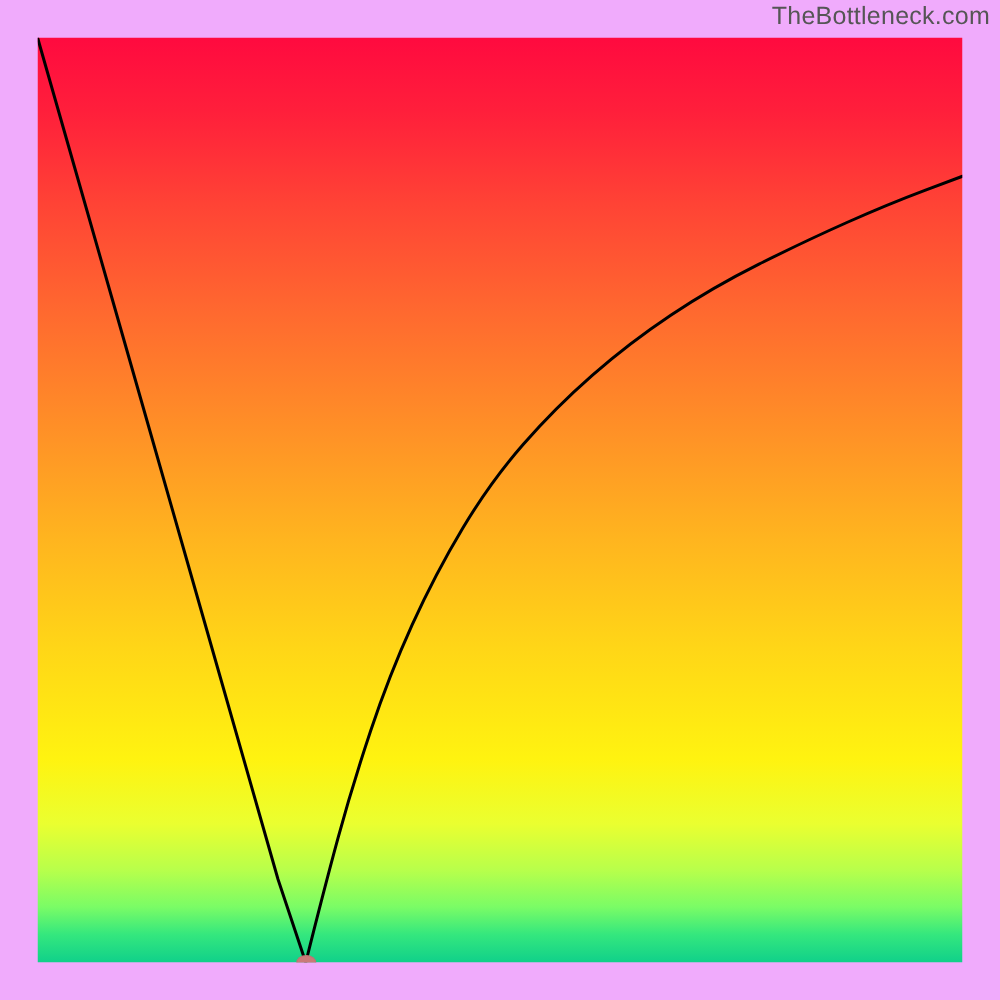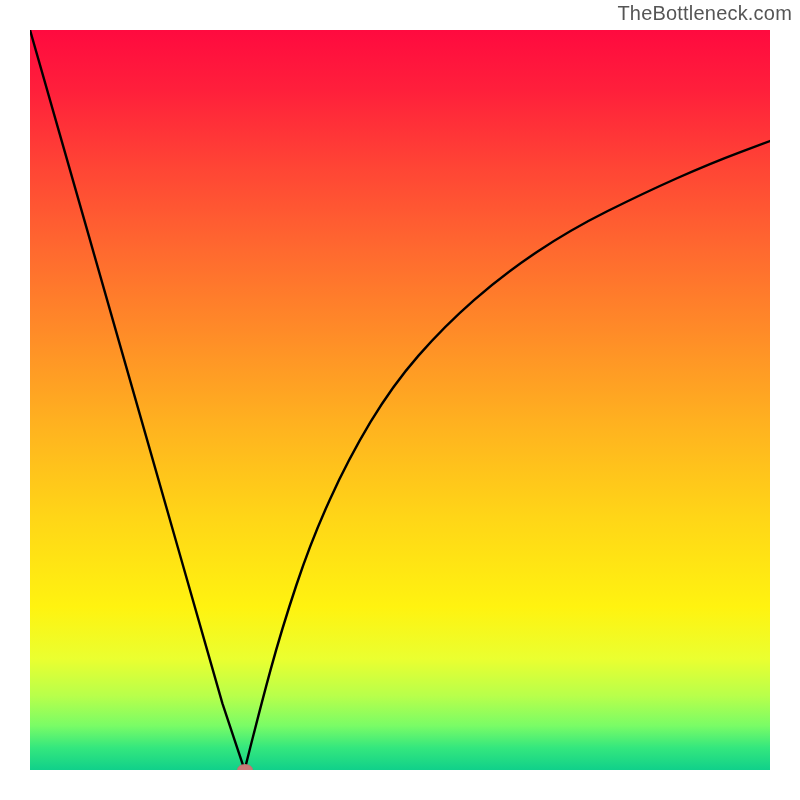"TheBottleneck.com" .frame { background: #ffffff -> #f0abfc }
